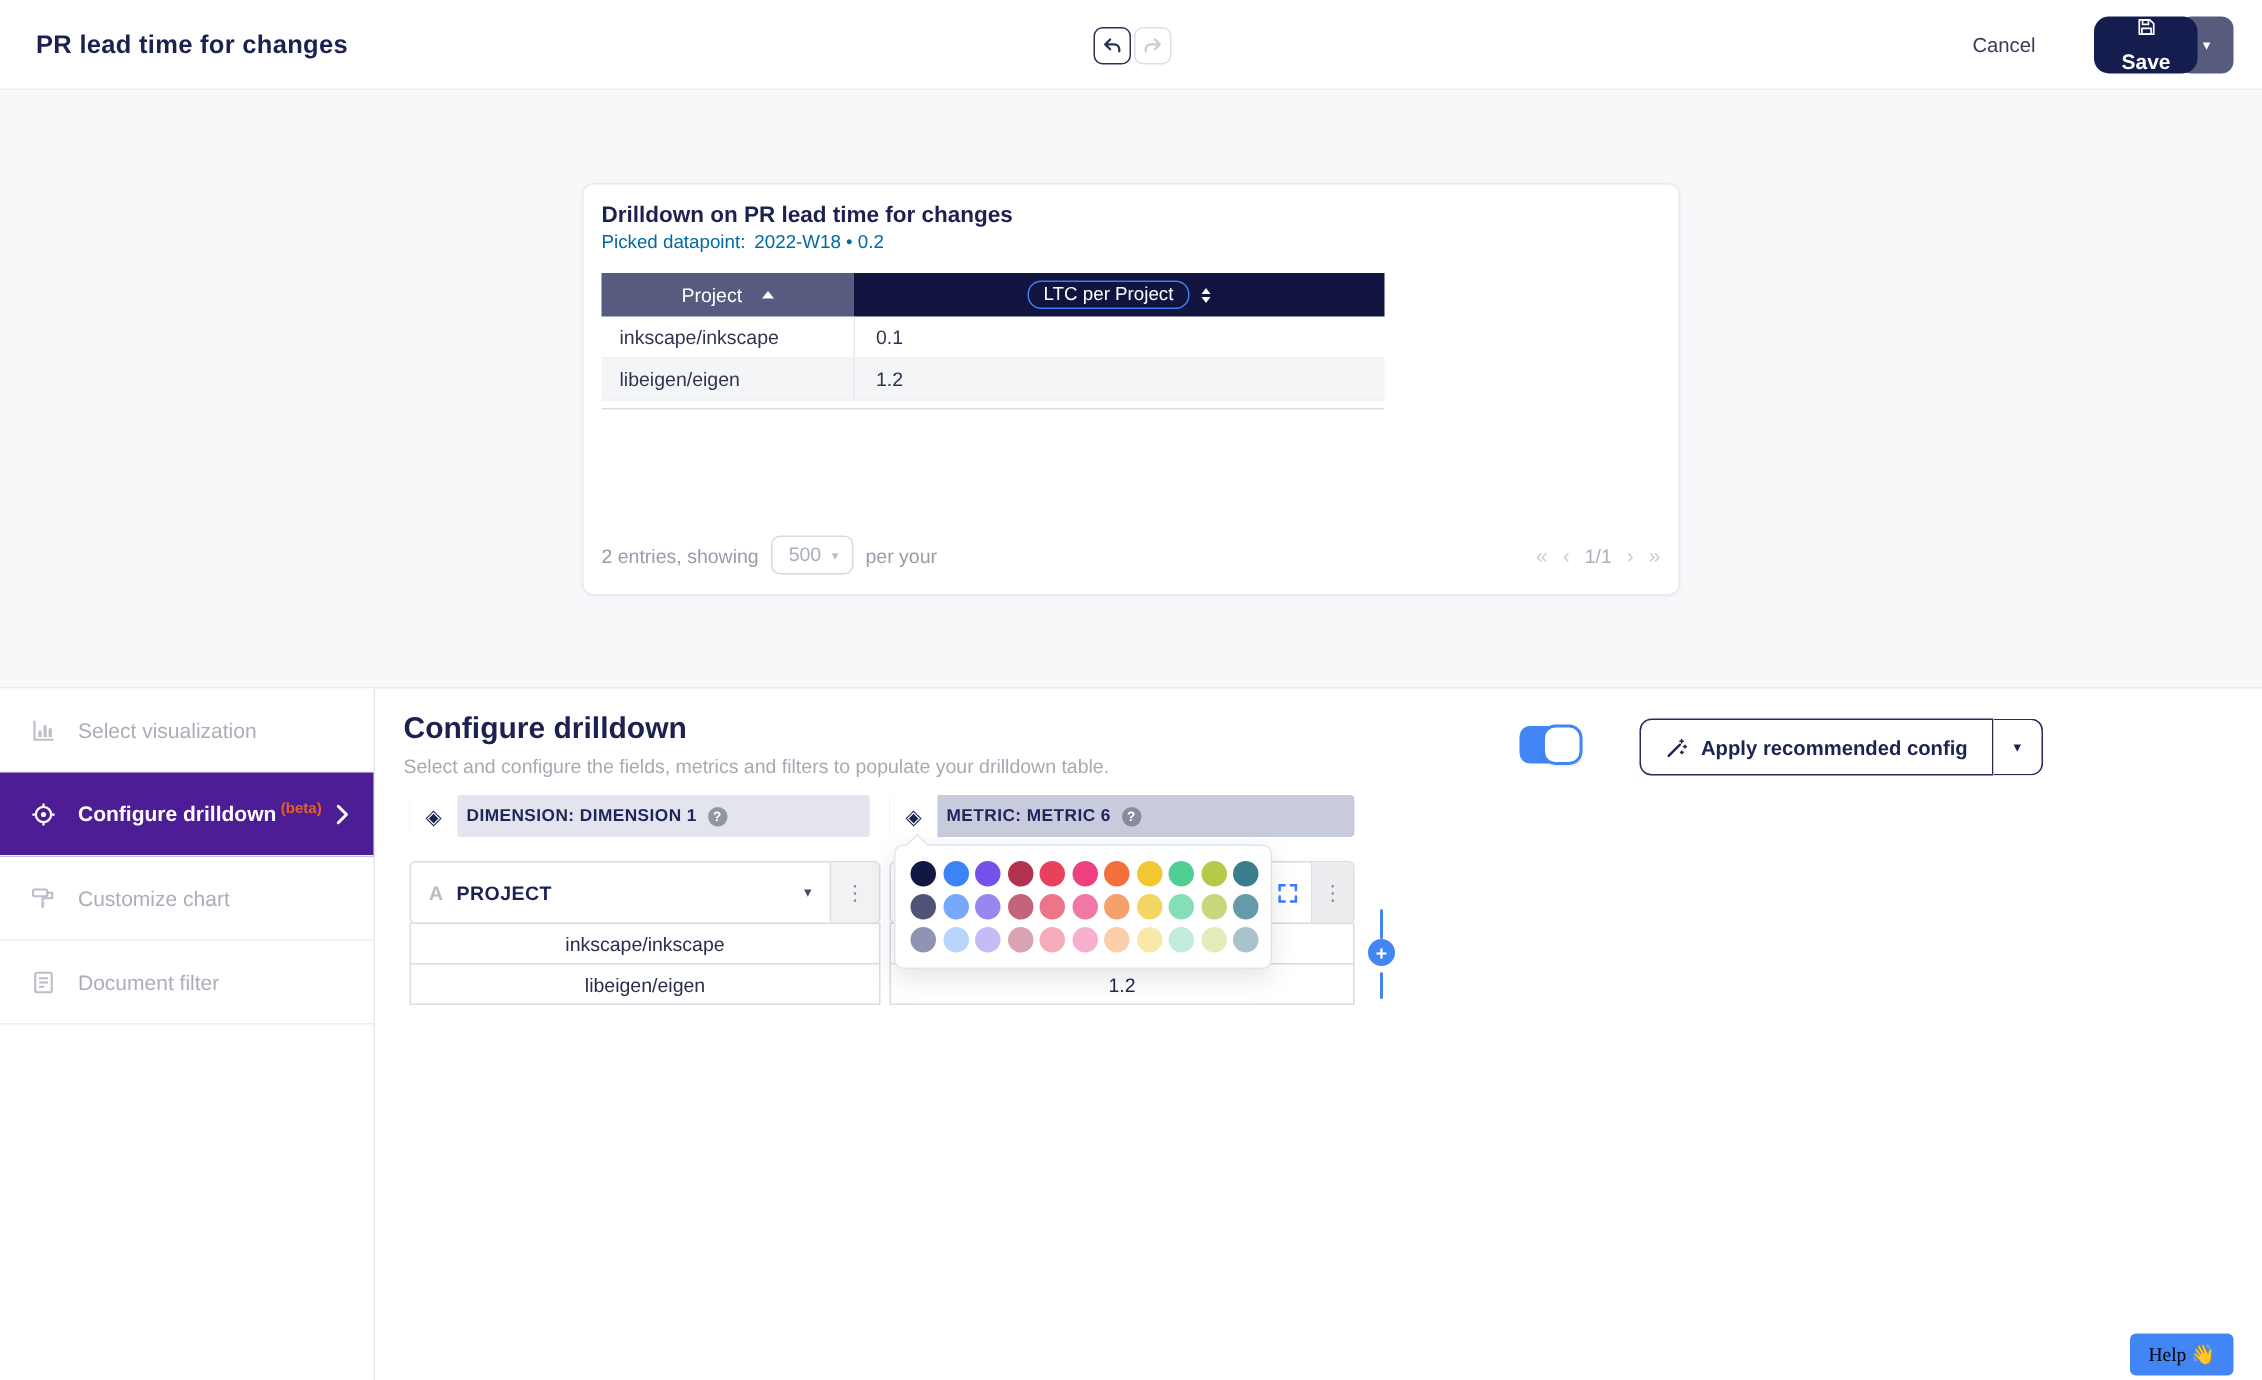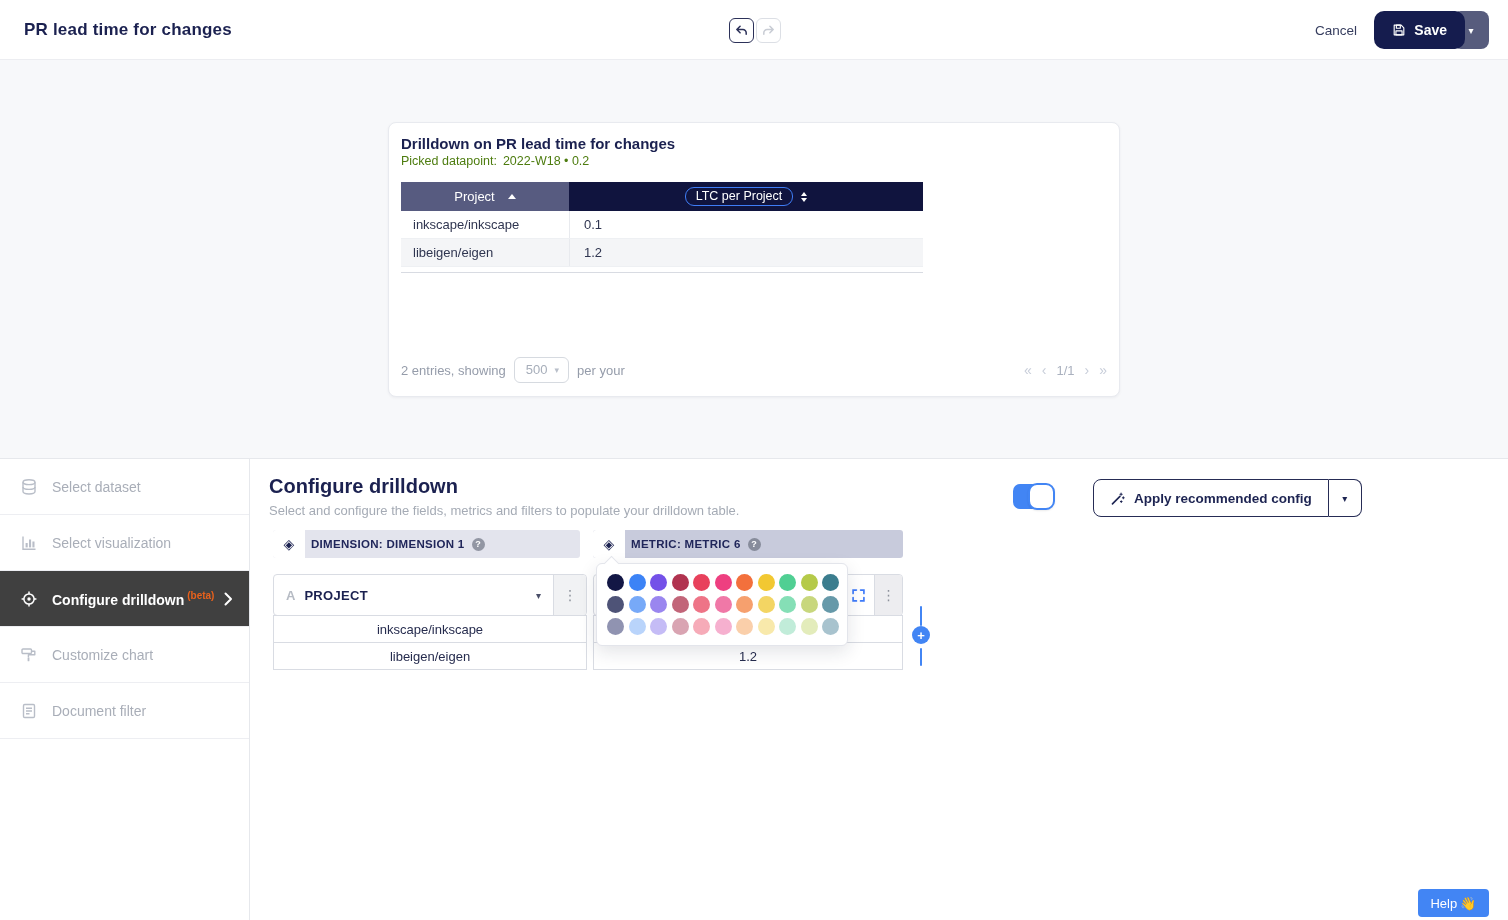"Save" .save-main { flex-direction: none -> column }
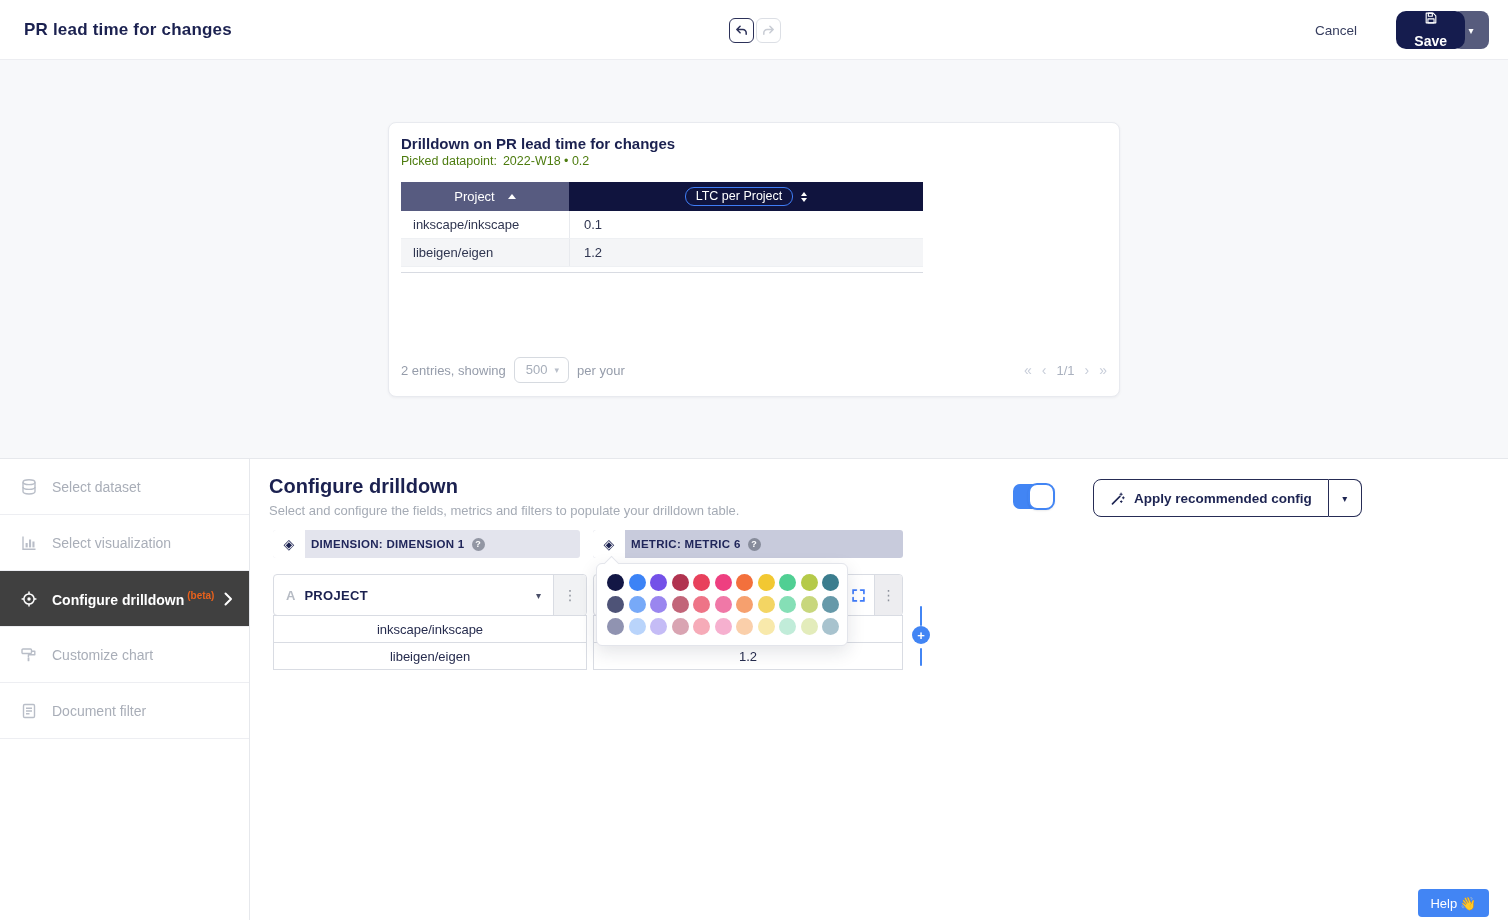"Picked datapoint: 2022-W18 • 0.2" .card-sub { color: #4d7c0f -> #0369a1 }
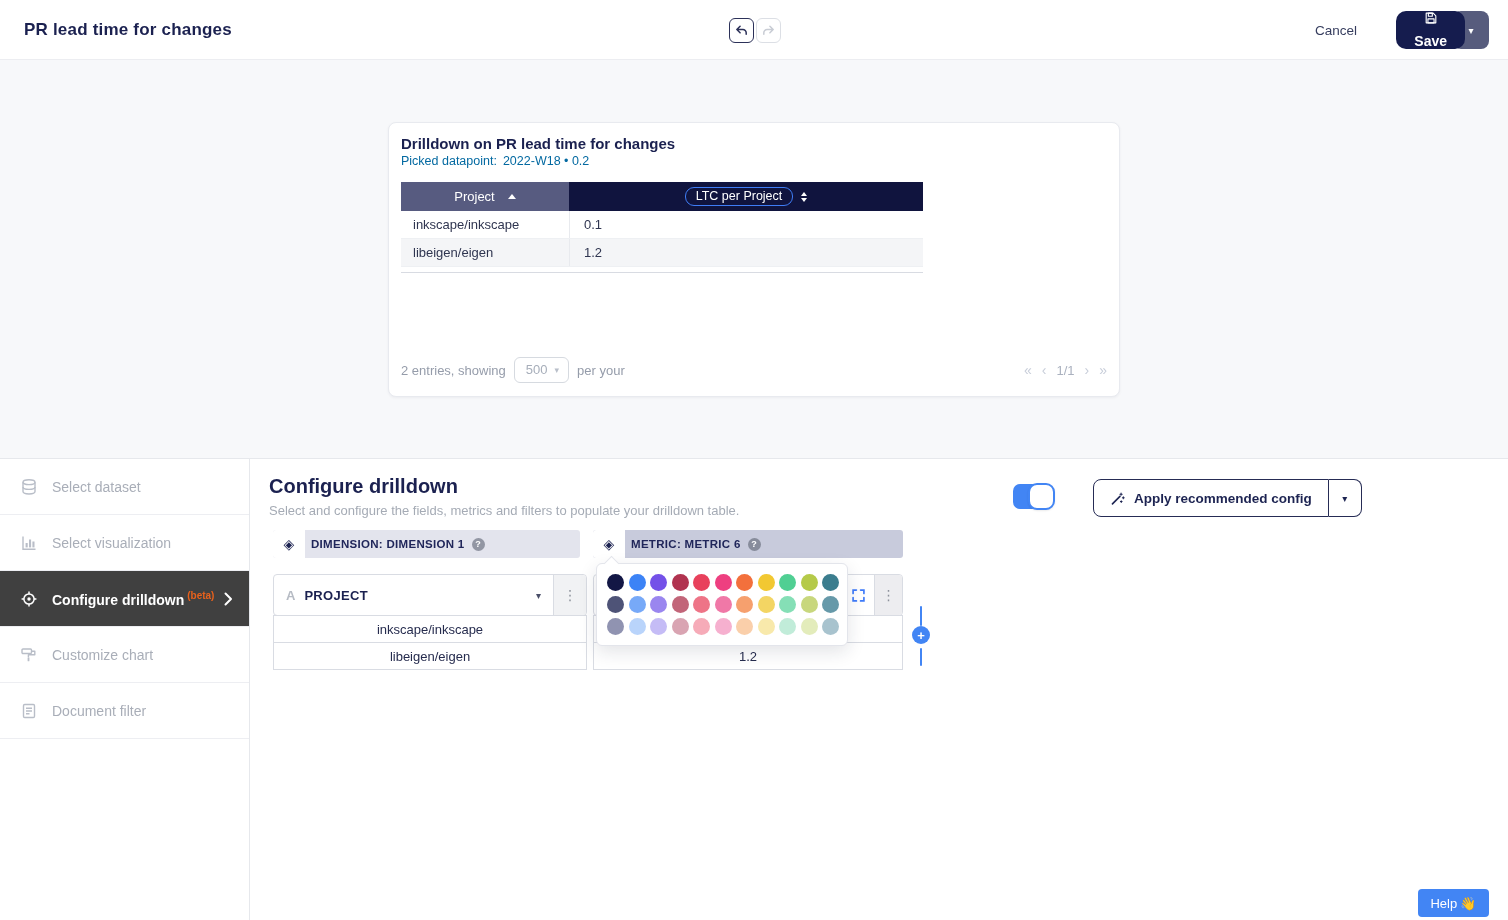"Select dataset" div.side-item { html: <div> <span> <svg> <ellipse></ellipse> <path></path> <path></path> </svg> </span> <span>Select dataset</span> </div> -> none }
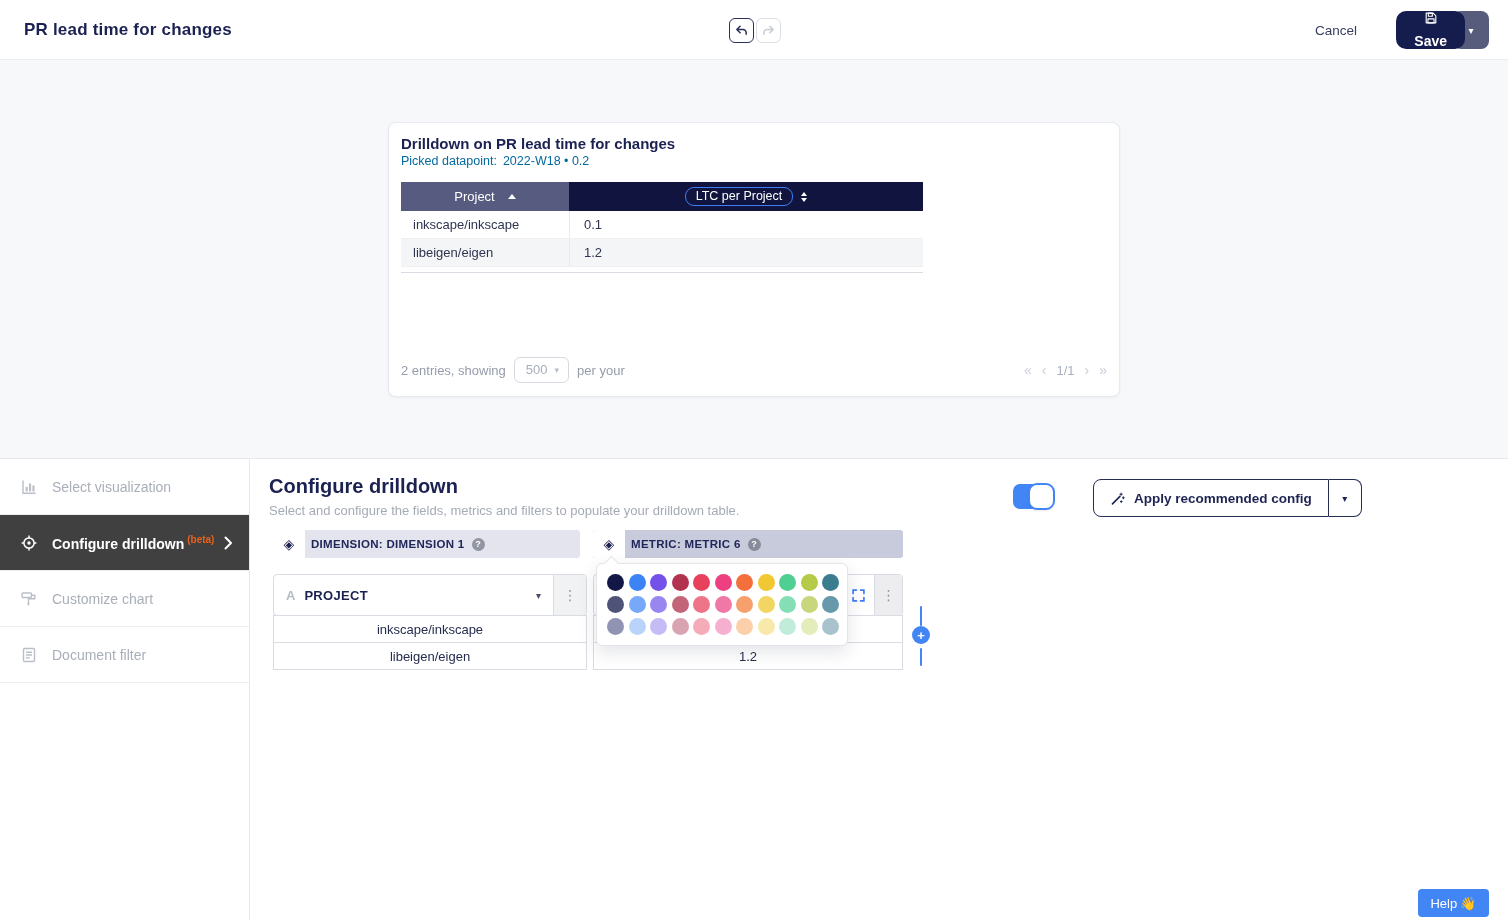"Configure drilldown (beta)" .side-item.active { background: #404040 -> #4c1d95 }
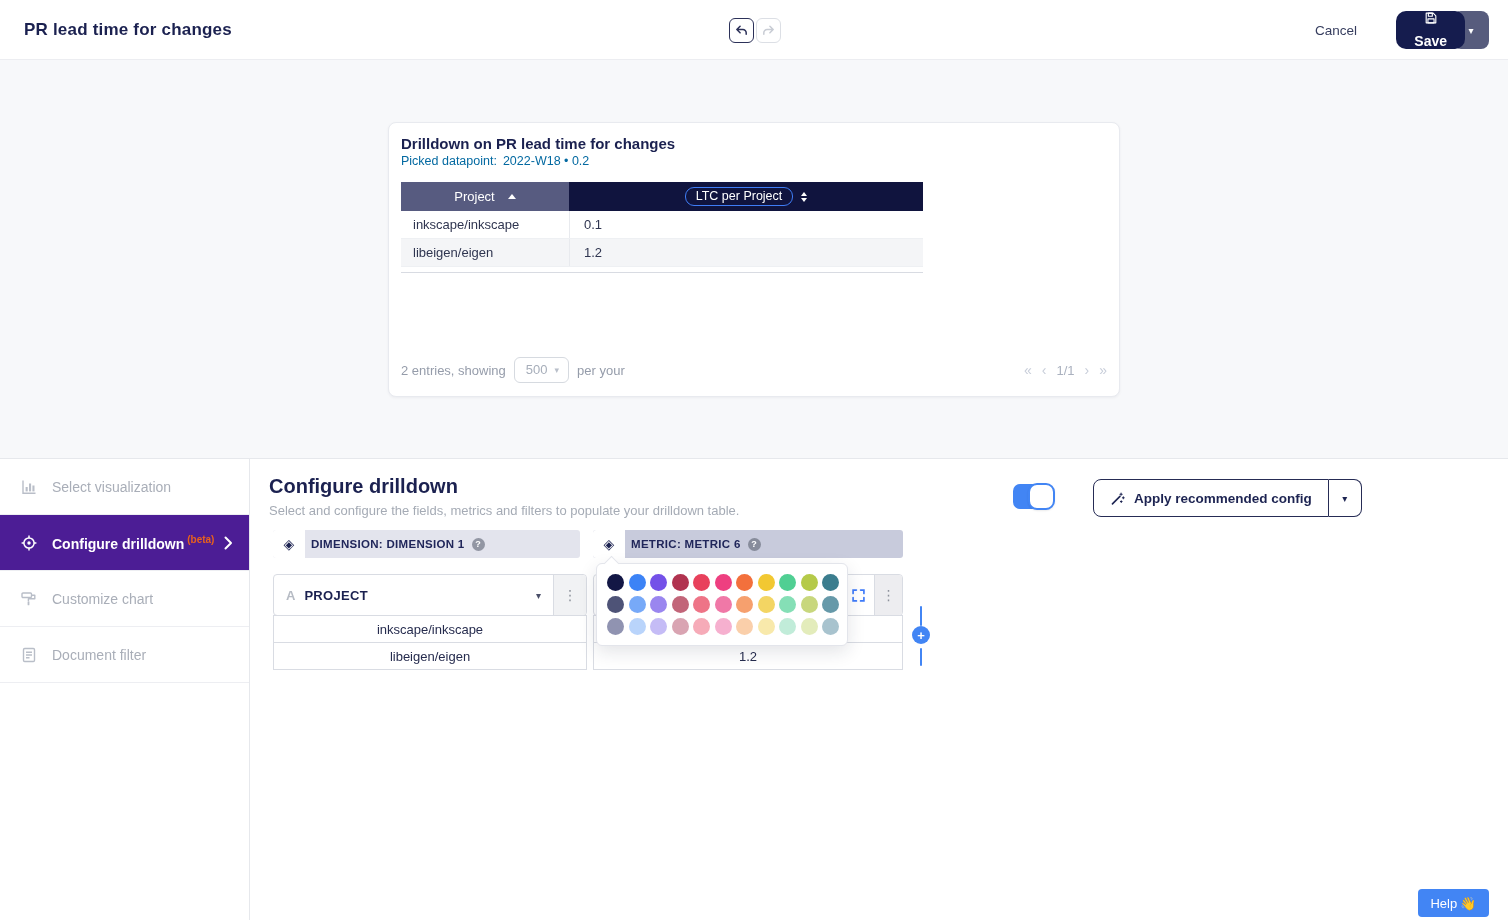"Help 👋" .help-btn { color: #ffffff -> #000000; font-family: Liberation Sans, sans-serif -> Liberation Serif, serif }
